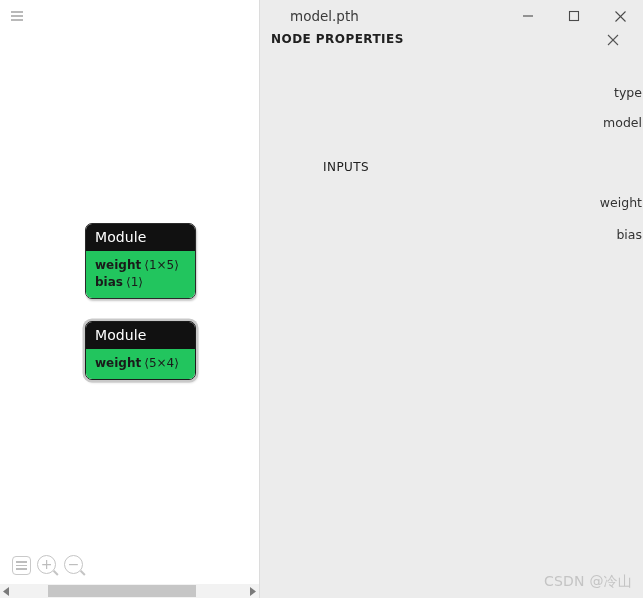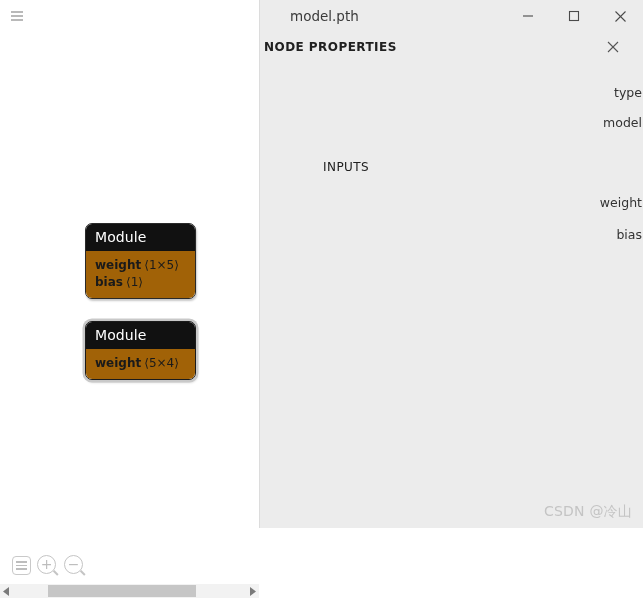"model.pth" .panel { height: 528px -> 598px }
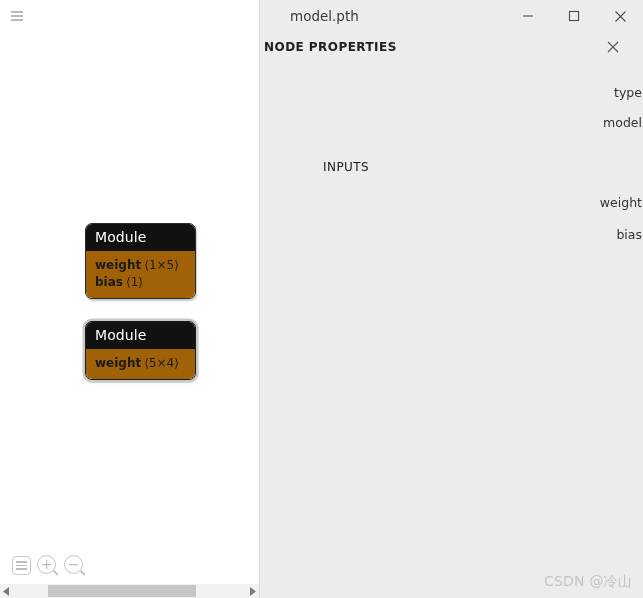"NODE PROPERTIES" .panel-header { align-items: center -> none; padding: 0 0 0 4px -> 0 0 0 11px }
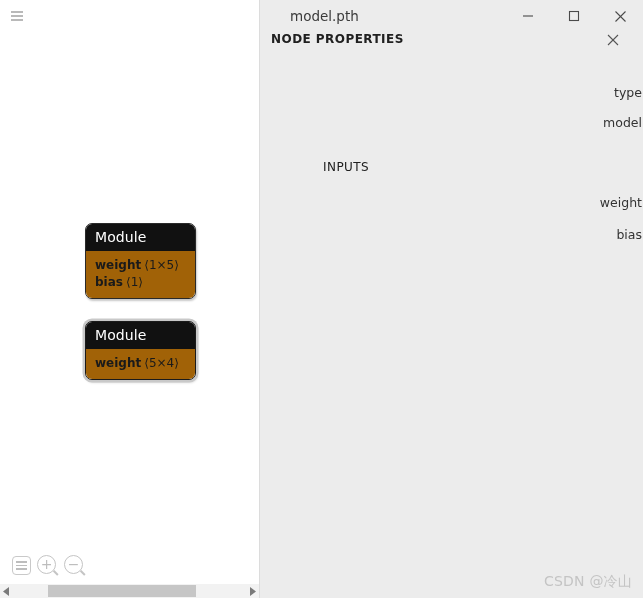"weight ⟨1×5⟩" .node-body { background: #a16207 -> #22c55e }
